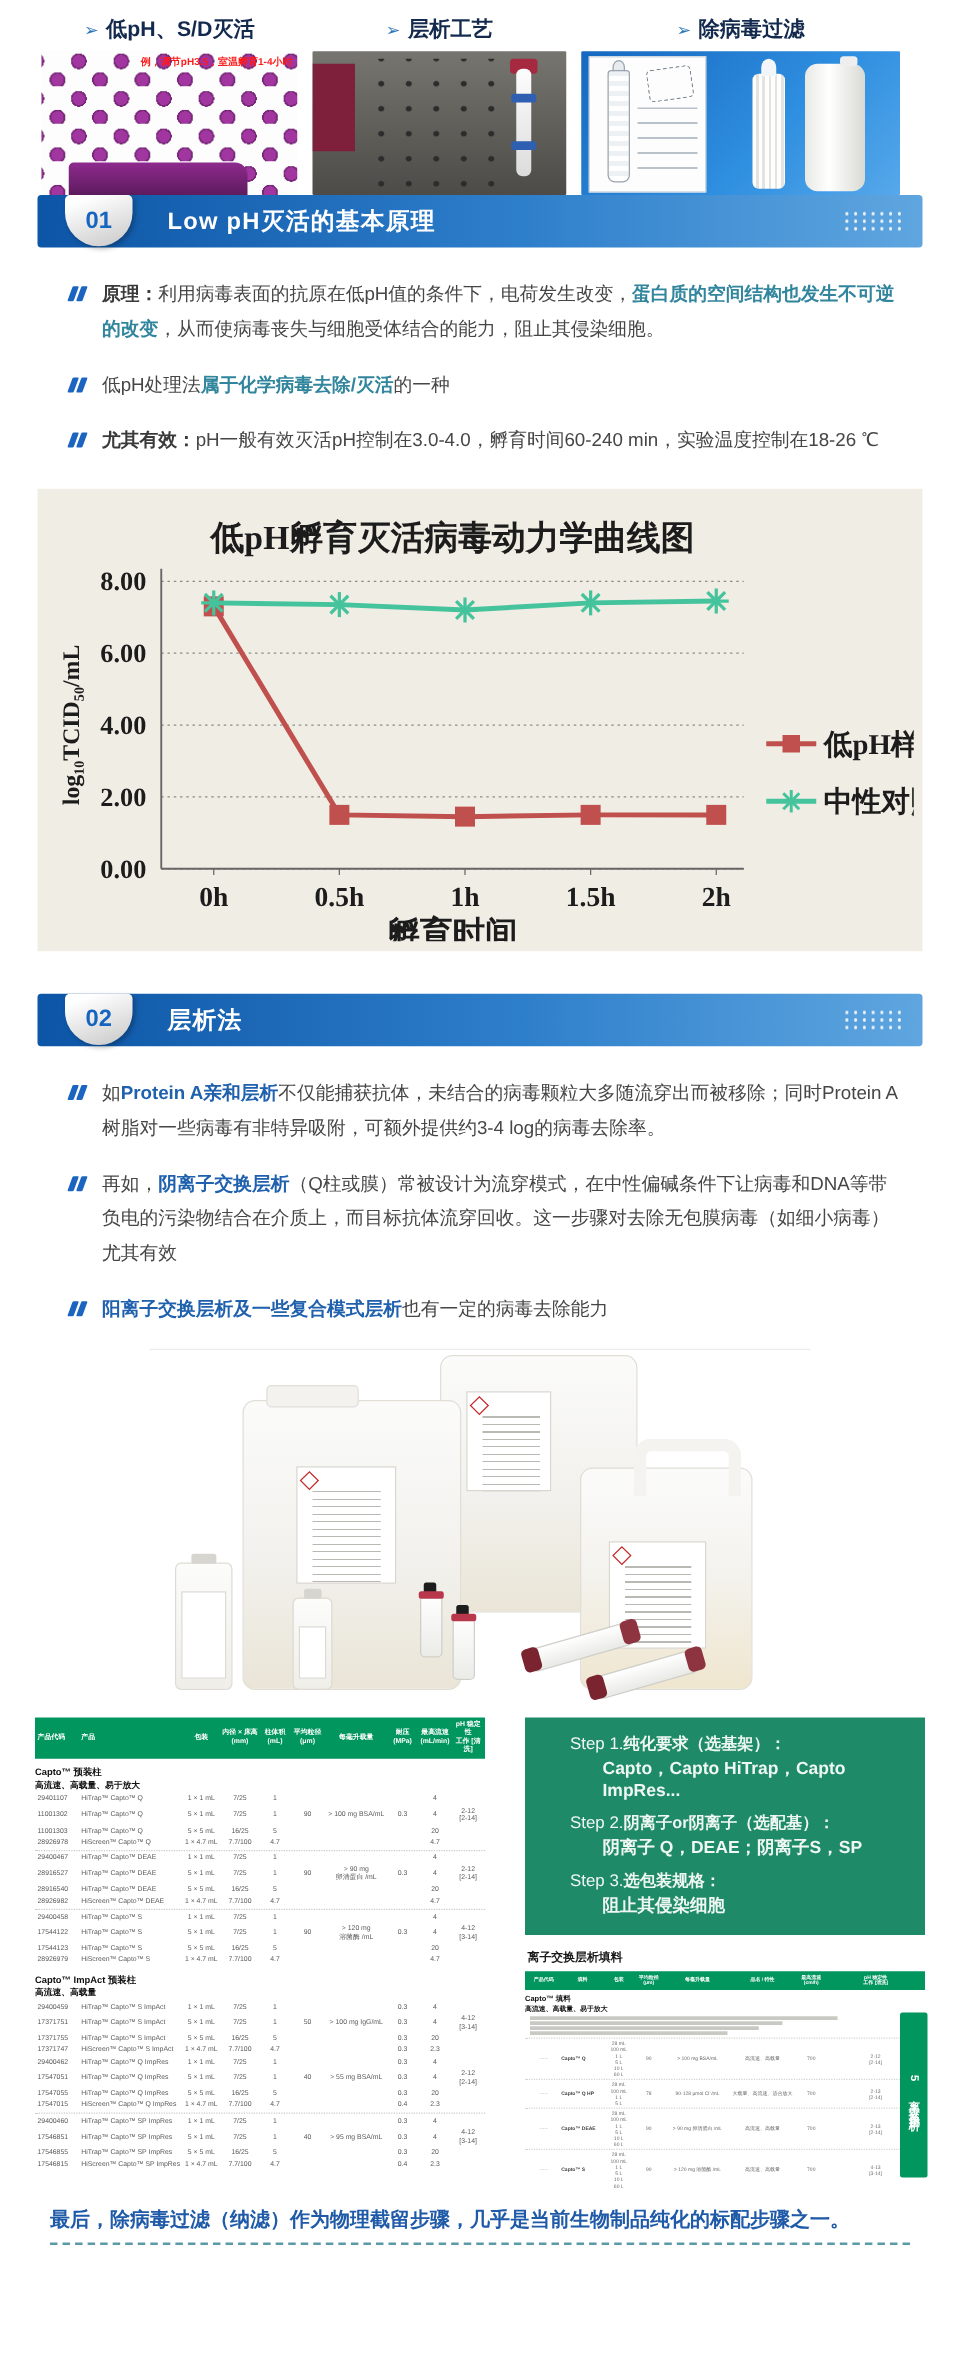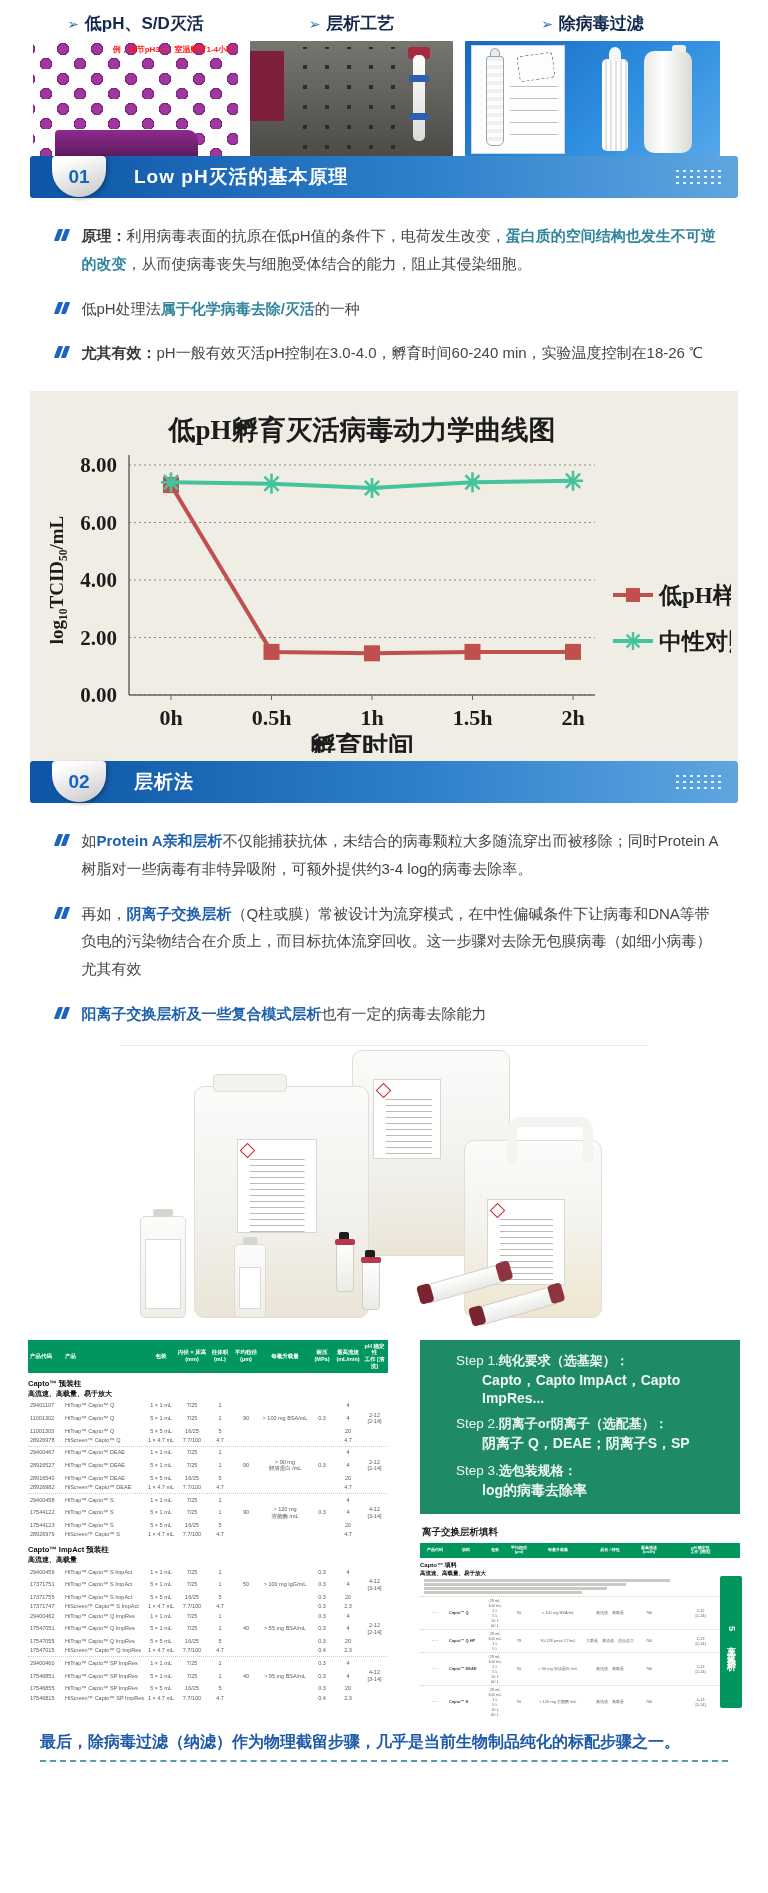"02" .sec-bar.second { margin-top: none -> 34px }
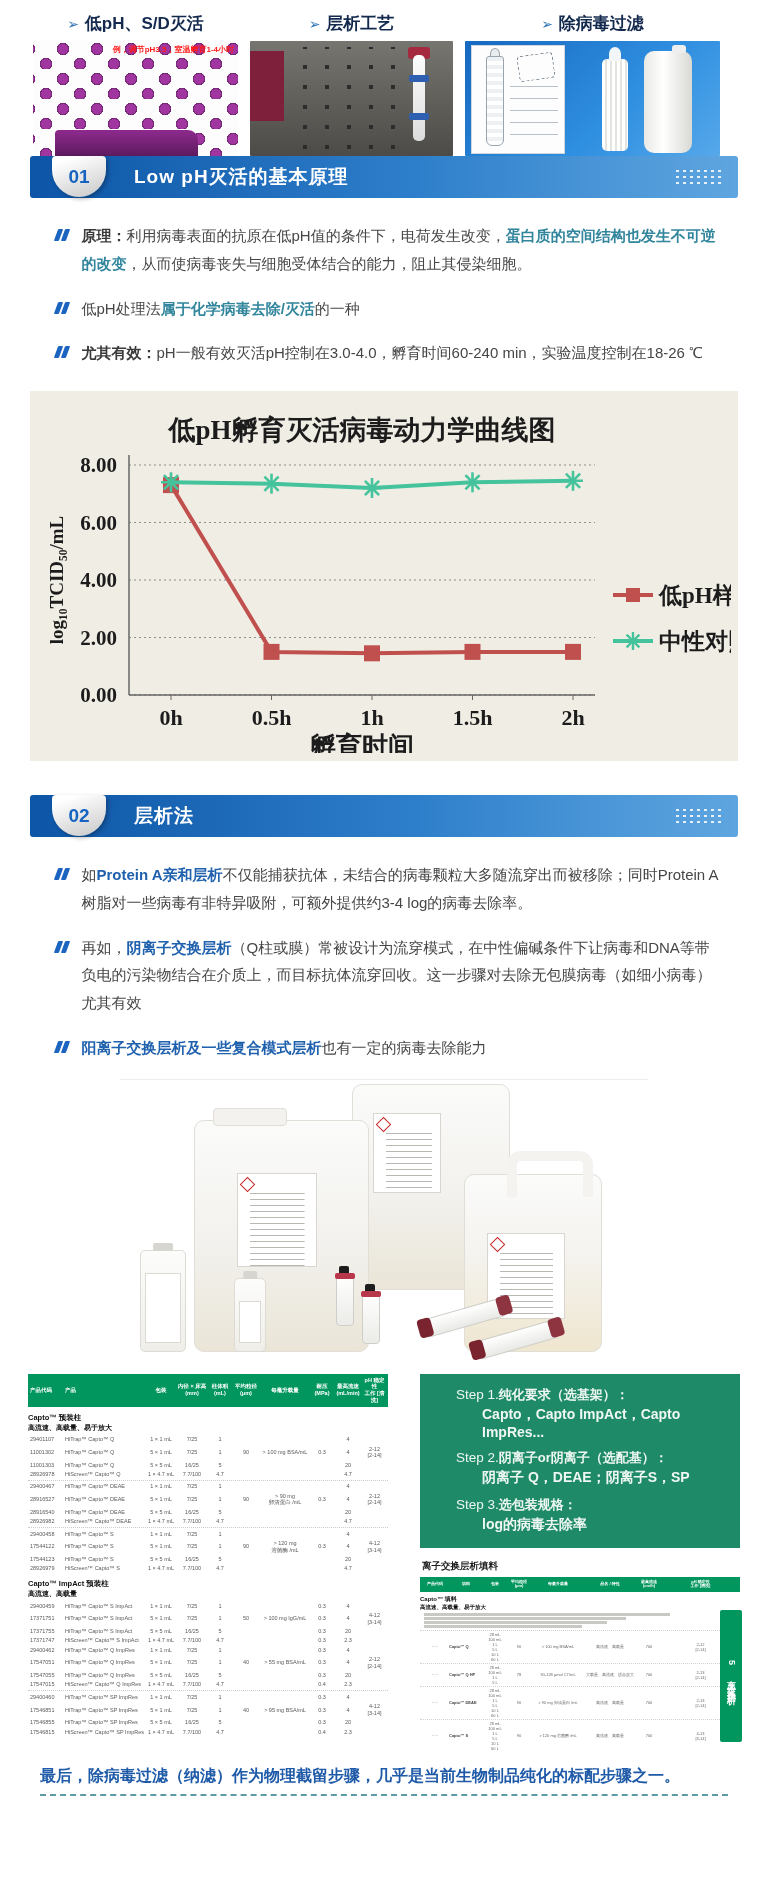"Capto，Capto ImpAct，Capto ImpRes..." div.step-body { text: ImpAct -> HiTrap }
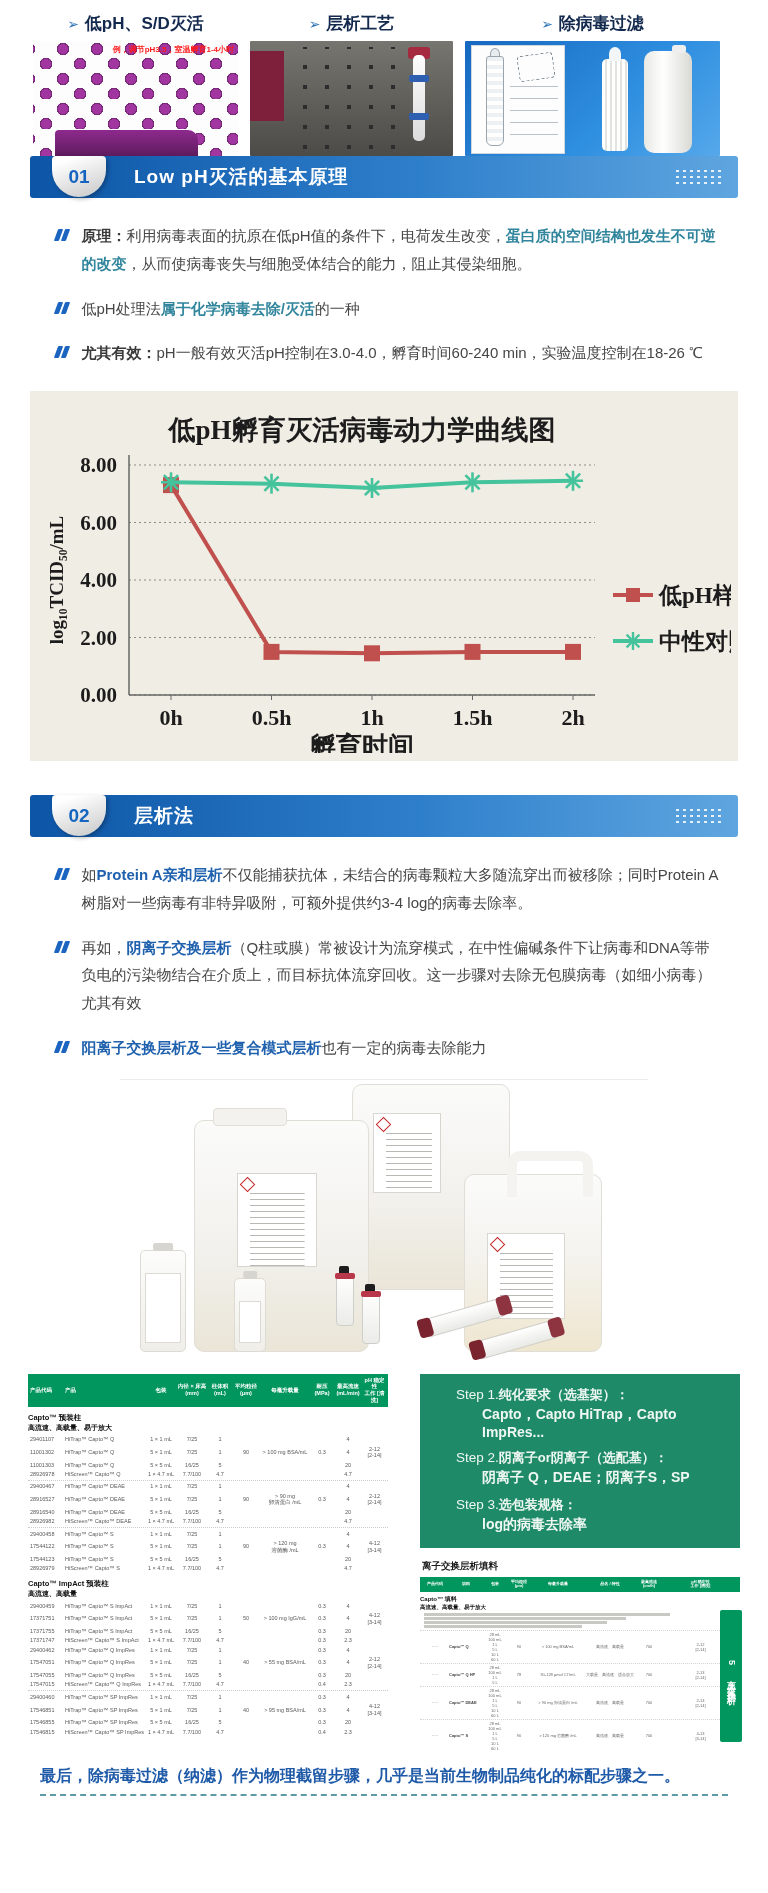"log的病毒去除率" div.step-body { text: log的病毒去除率 -> 阻止其侵染细胞 }
